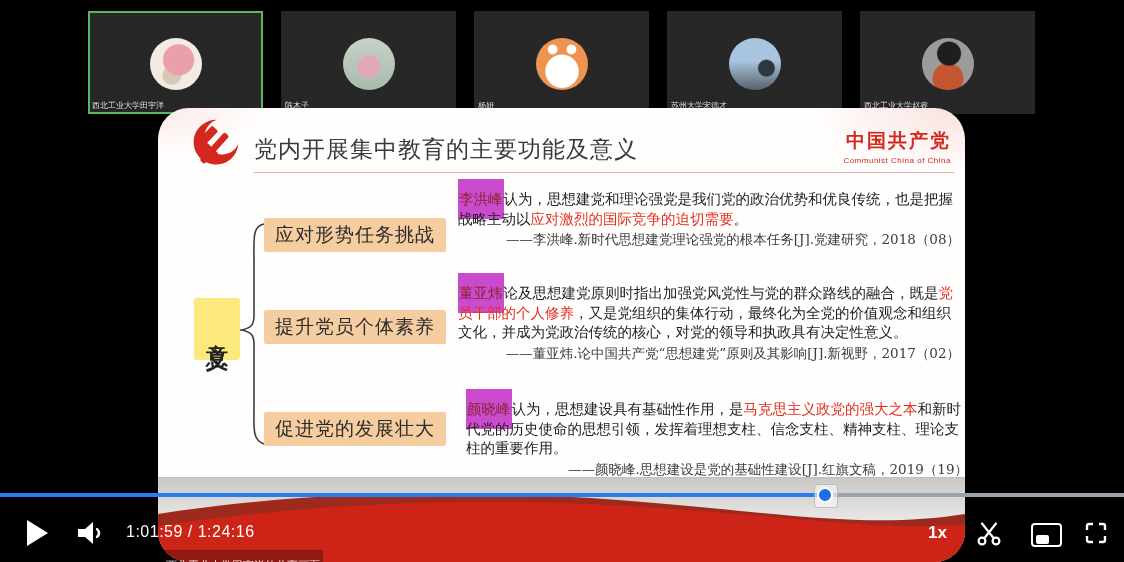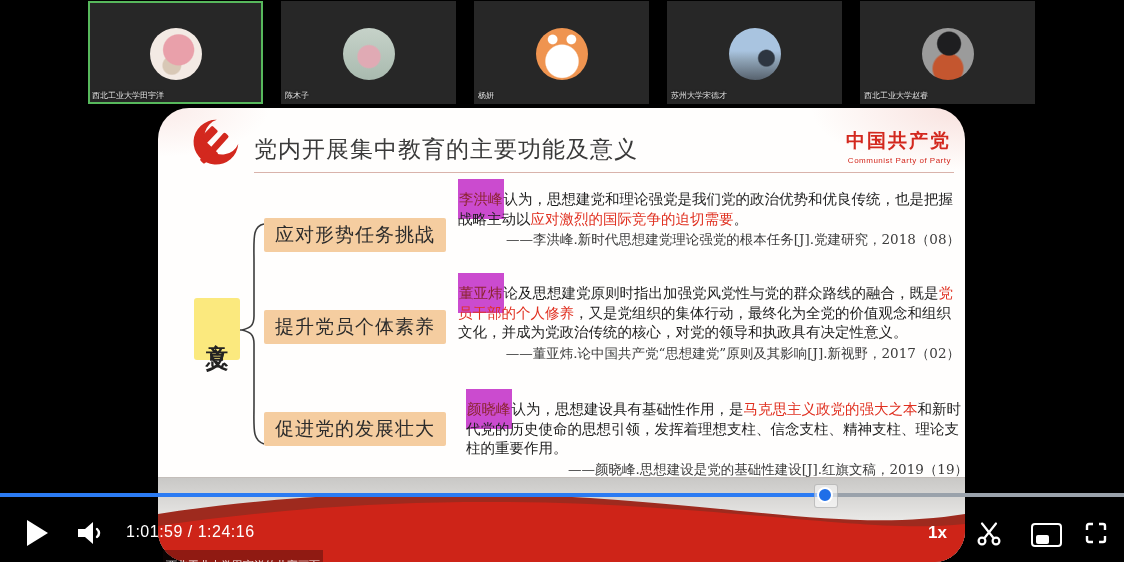"西北工业大学田宇洋" .tile { top: 1px -> 11px }
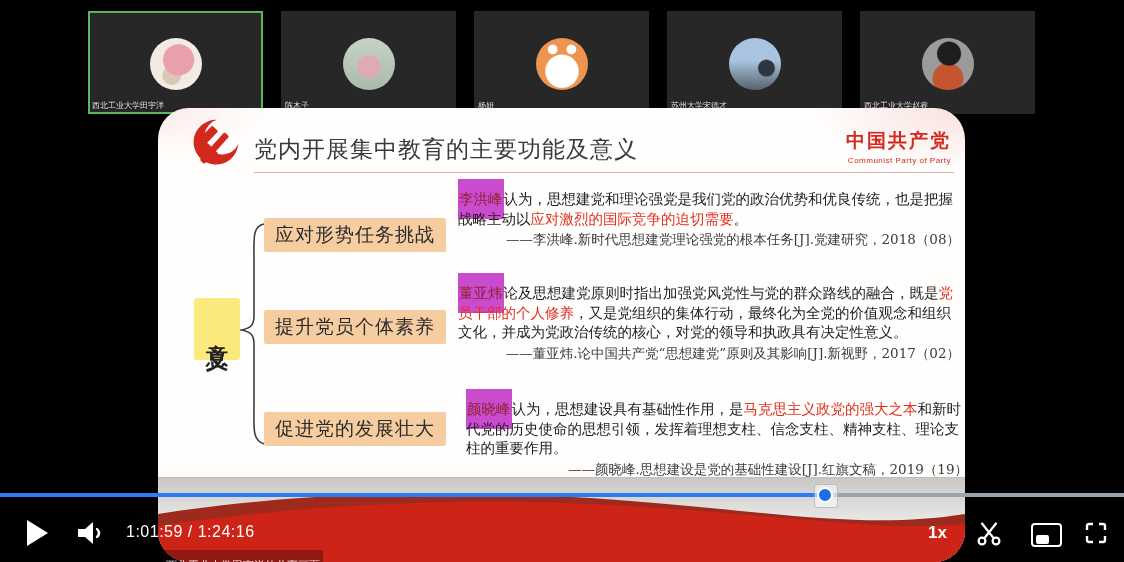"Communist Party of Party" div.brand-en { text: Party of Party -> China of China }
